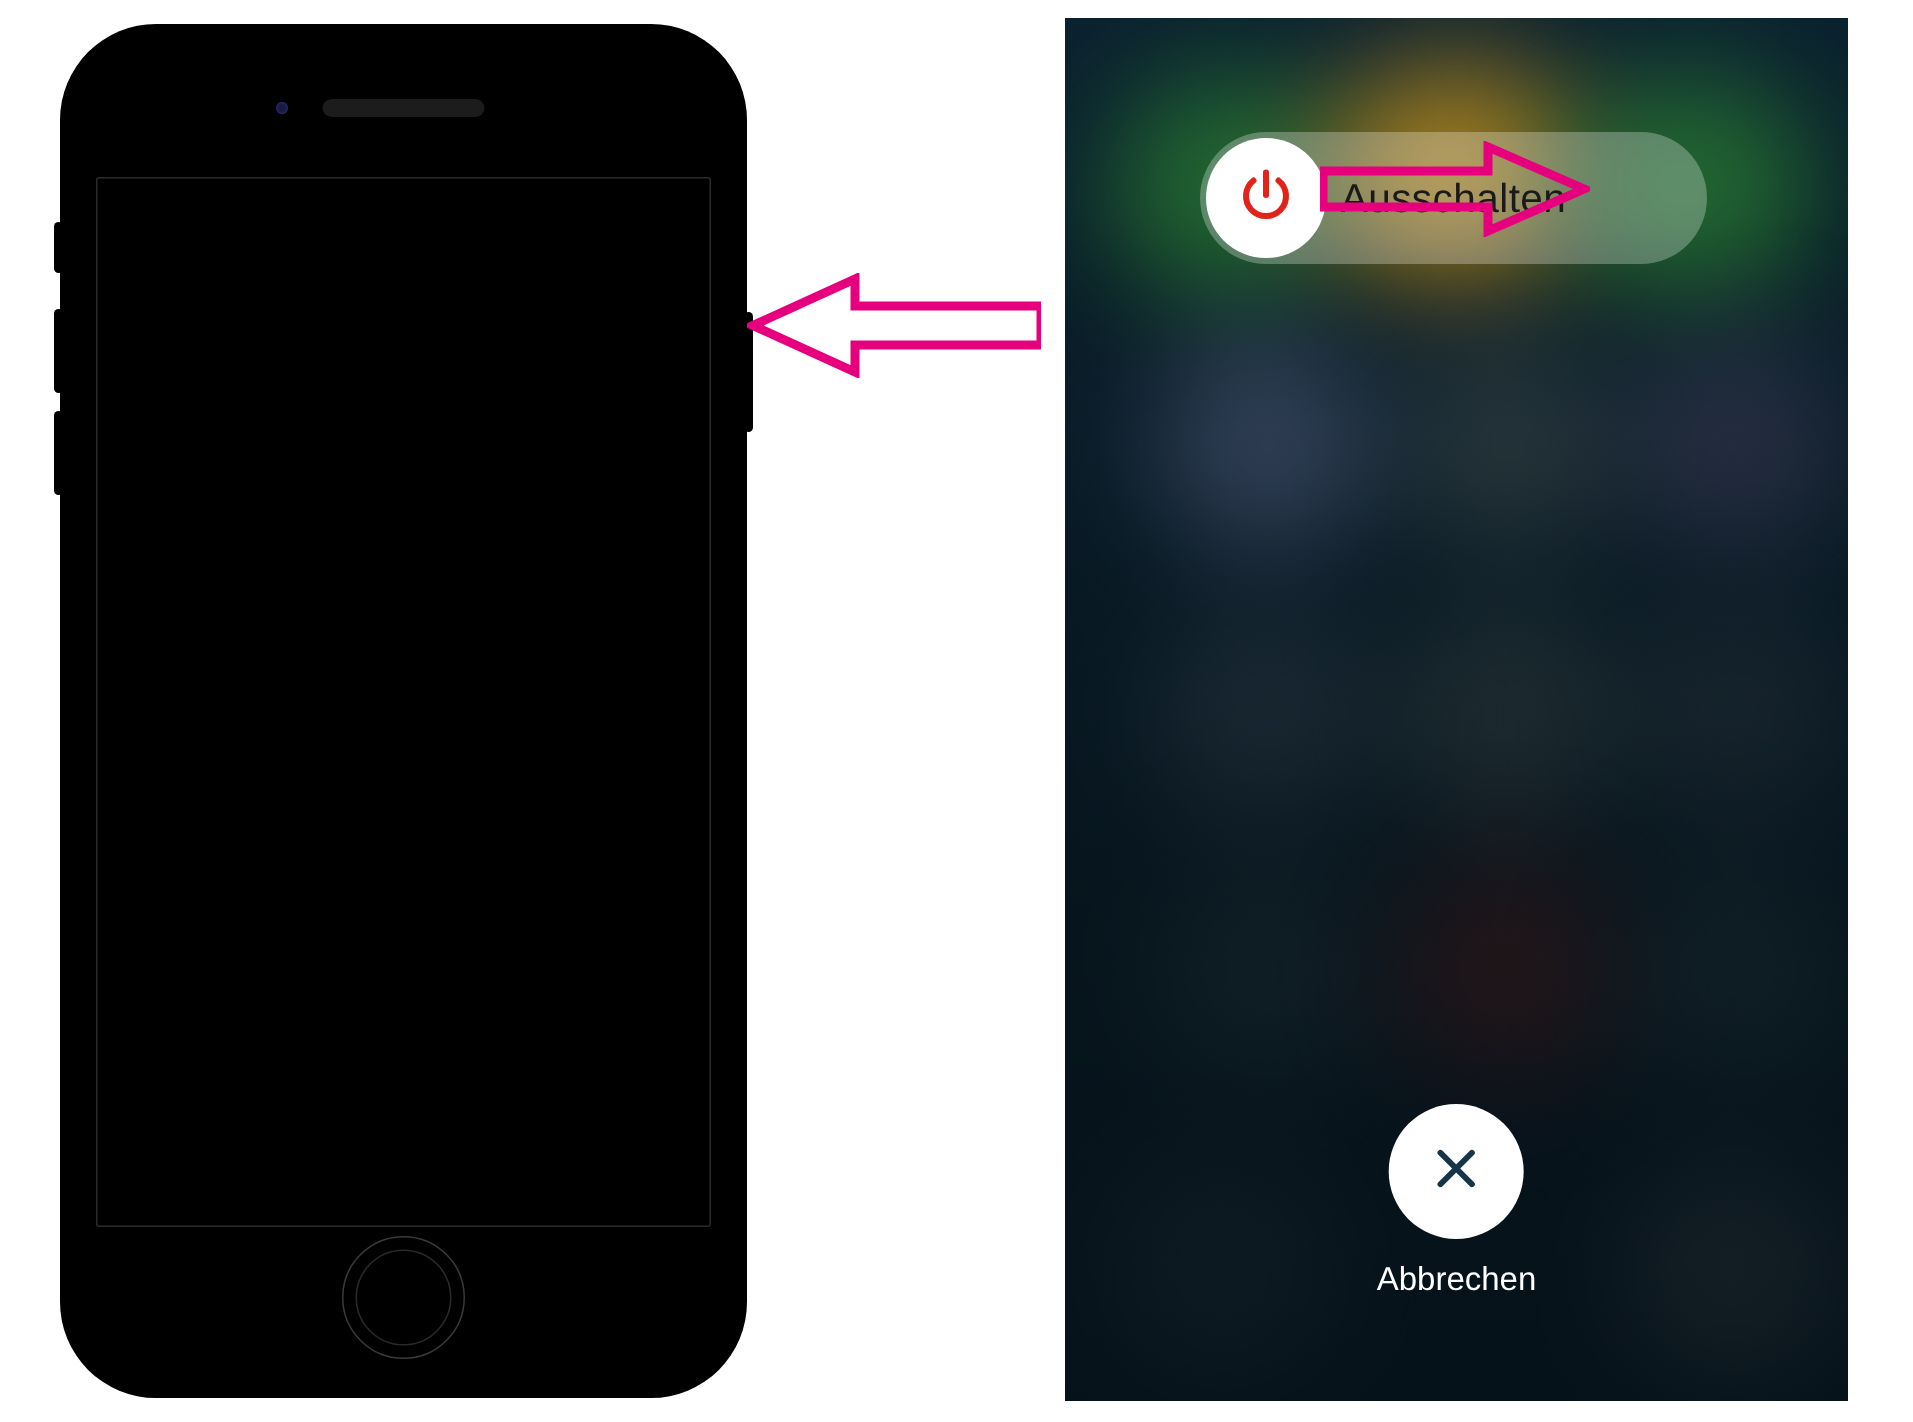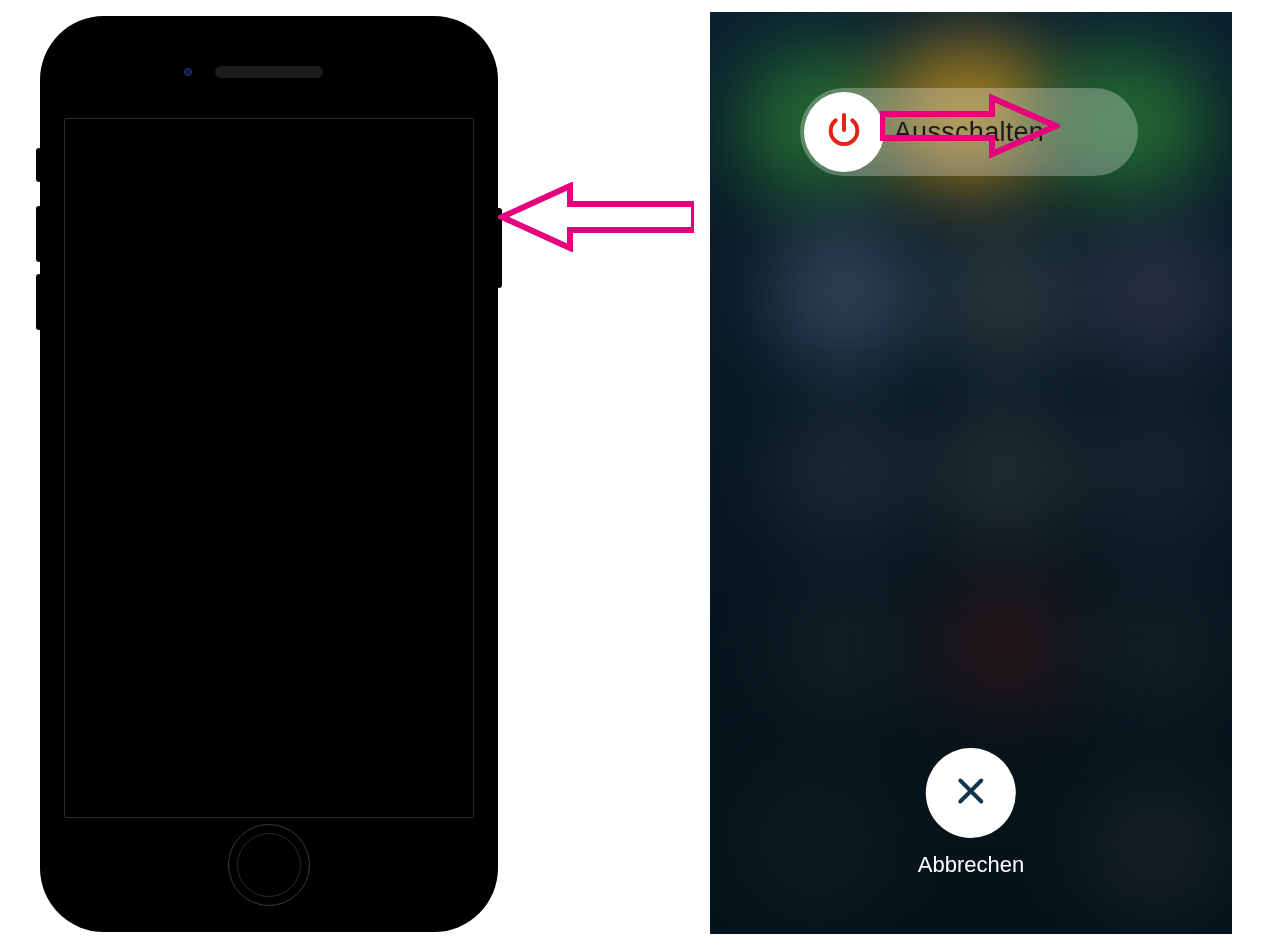"Abbrechen" .cancel-wrap { bottom: 56px -> 68px }
